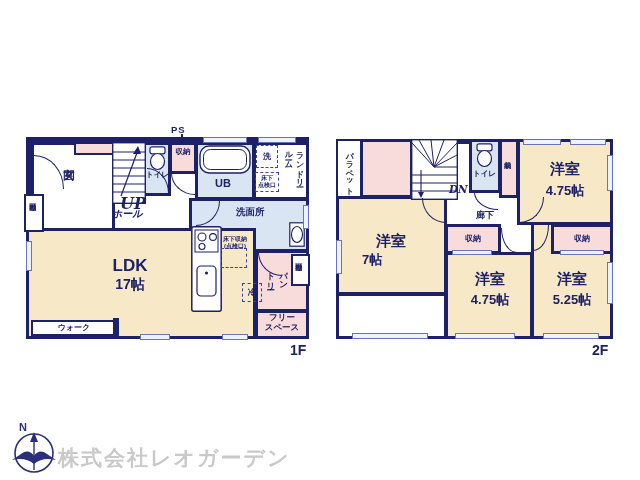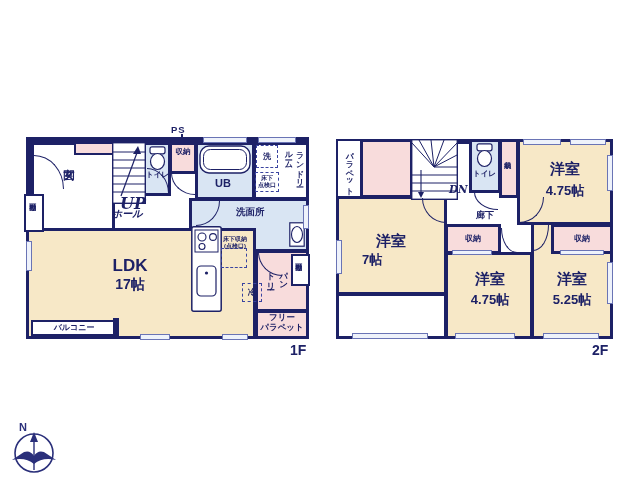"フリー" div.lab { text: パラペット -> スペース }
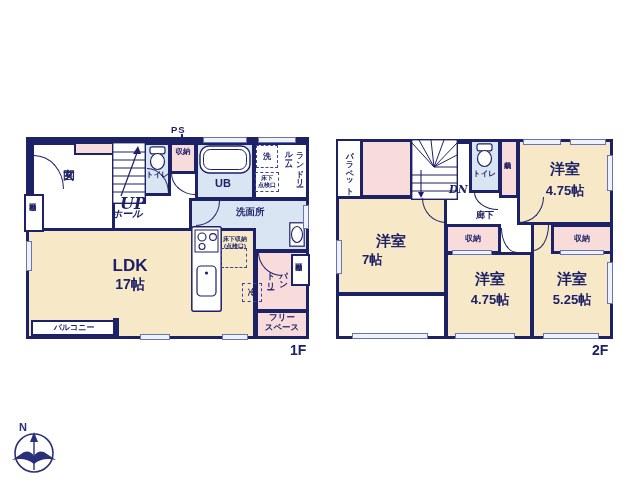"バルコニー" div.lab { text: バルコニー -> ウォーク }
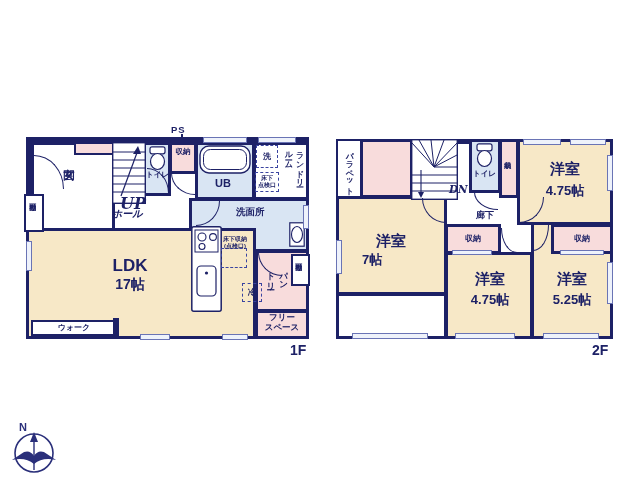"株式会社レオガーデン" div.watermark { html: none -> <div>株式会社レオガーデン</div> }
